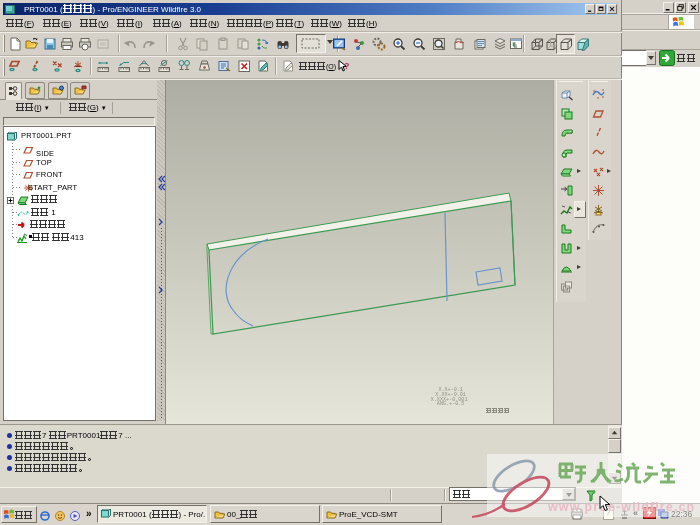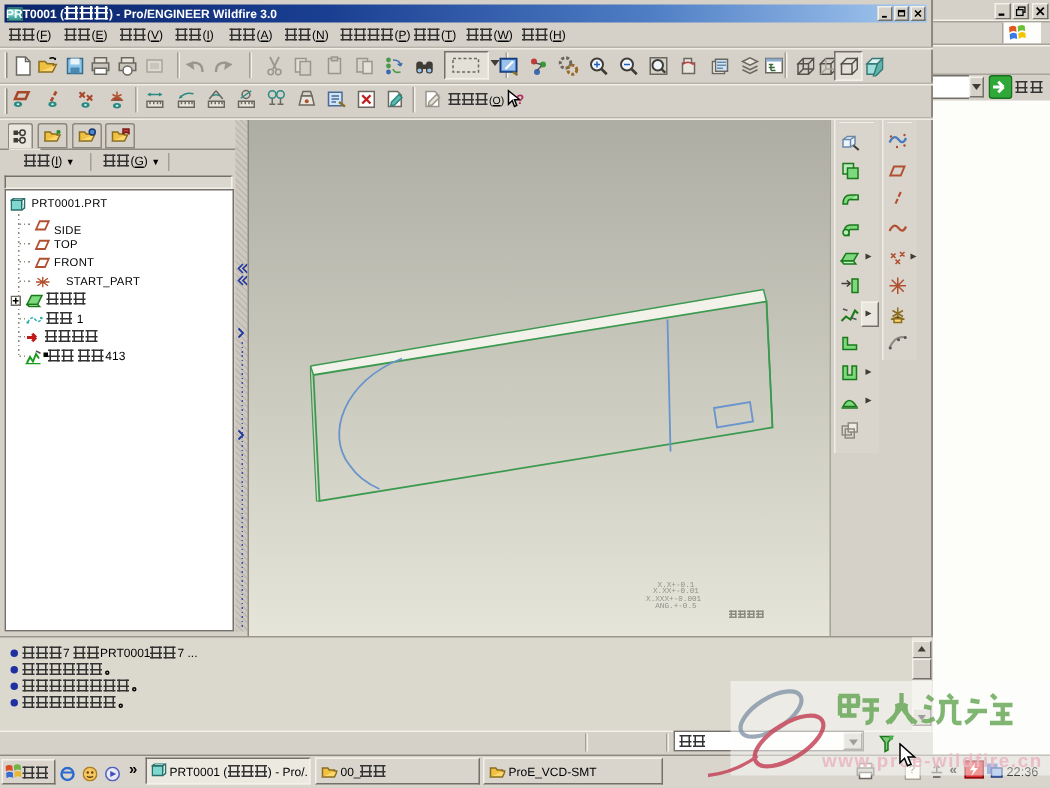"PRT0001 ( ) - Pro/ENGINEER" div.a { font-weight: bold -> normal; left: 4px -> 24px }
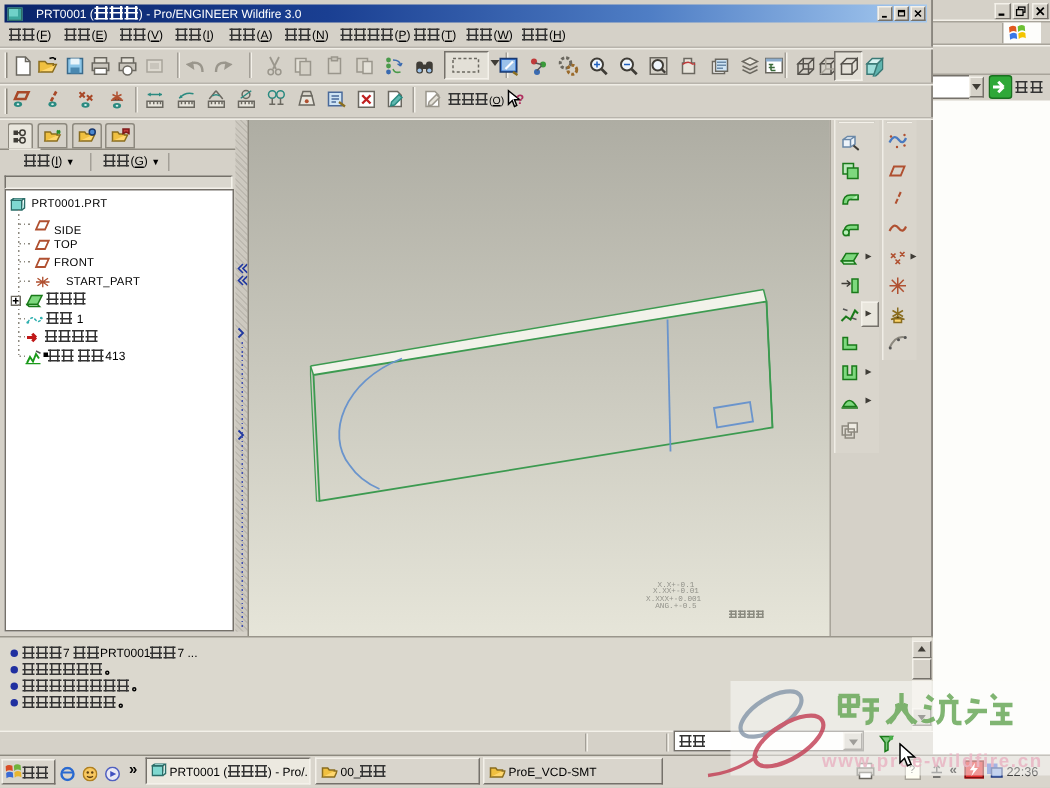"START_PART" div.a { left: 44px -> 28px }
